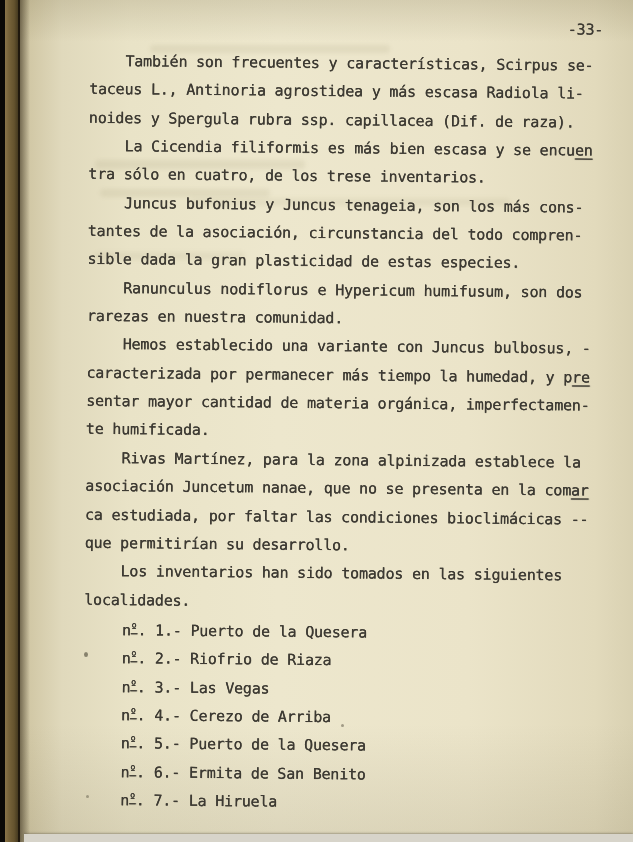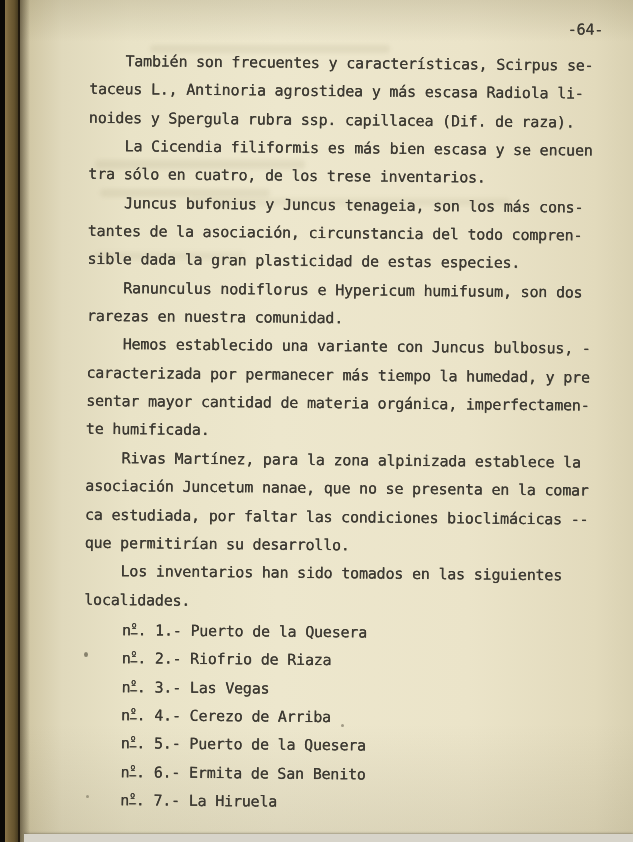"-64-" div.pagenum { text: -64- -> -33- }
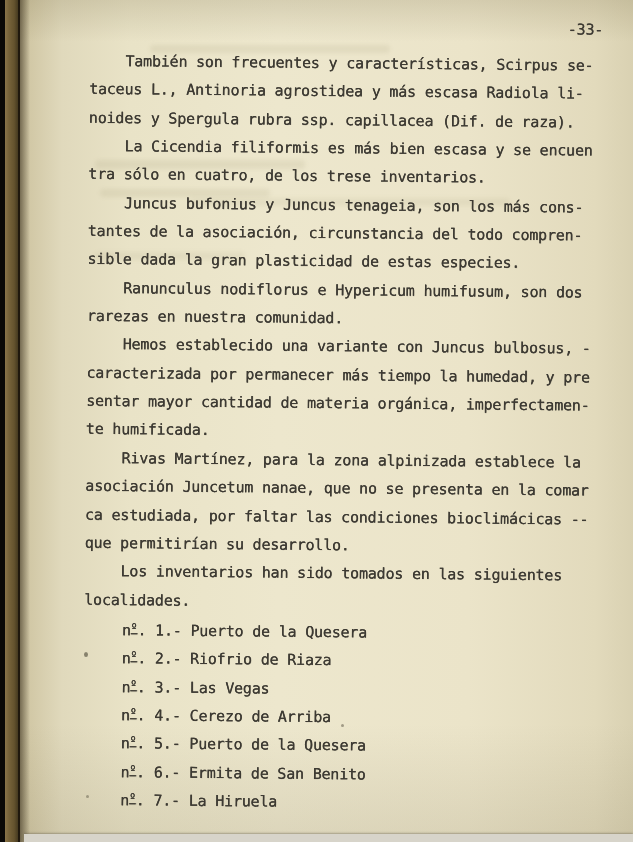"en" .u { text-decoration: none -> underline }
